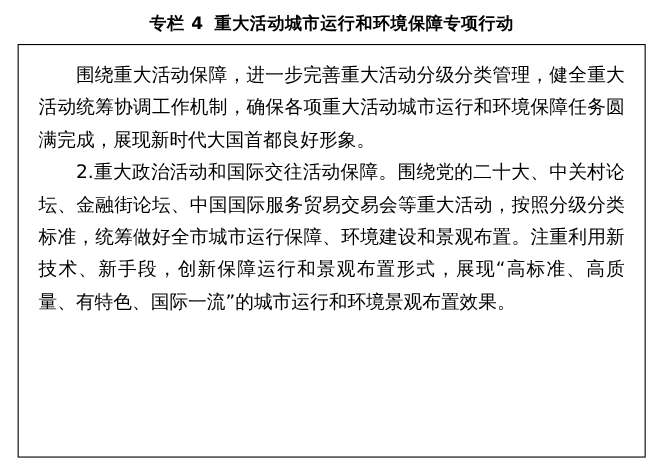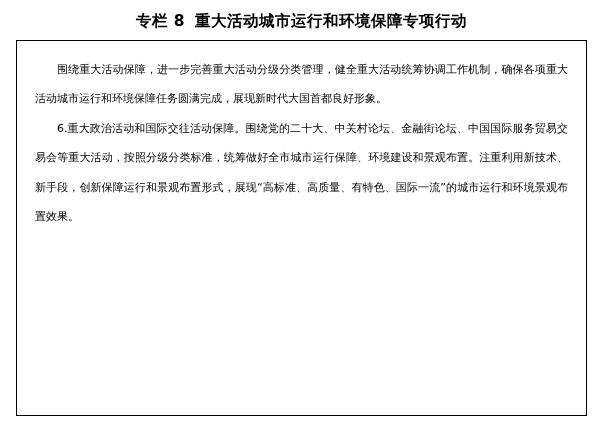"专栏 8" span.label { text: 8 -> 4 }
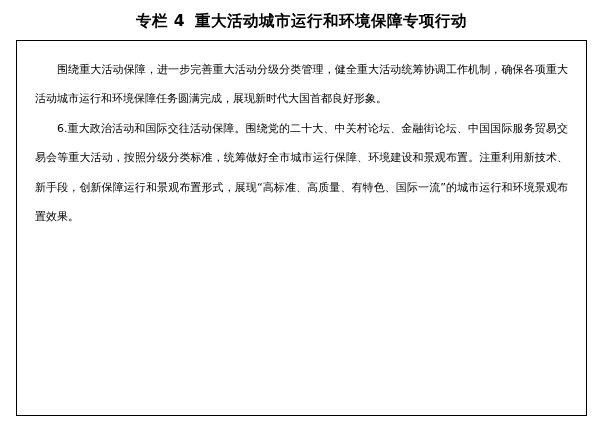"围绕重大活动保障，进一步完善重大活动分级分类管理，健全重大活动统筹协调工作机制，" .body-text { font-size: 11px -> 17px }
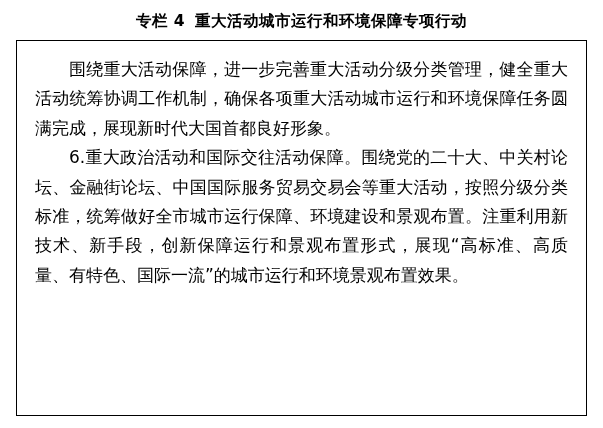"6.重大政治活动和国际交往活动保障。围绕党的二十大、中关村论坛、金融街论坛、中国" p.para { text: 6 -> 2 }
